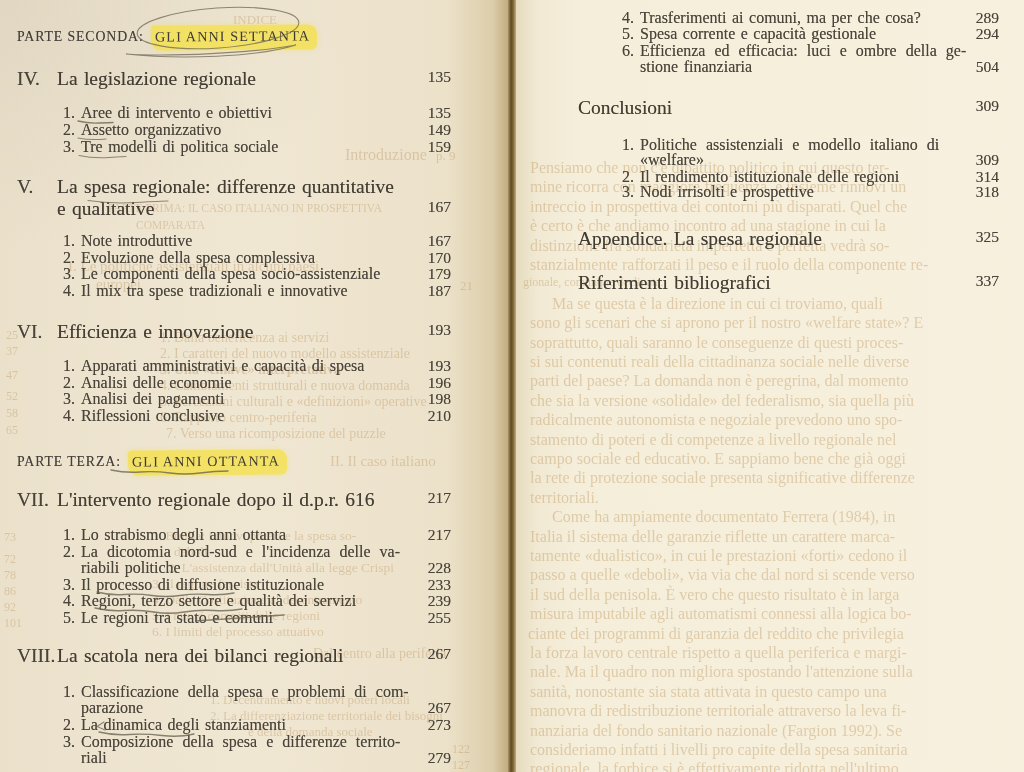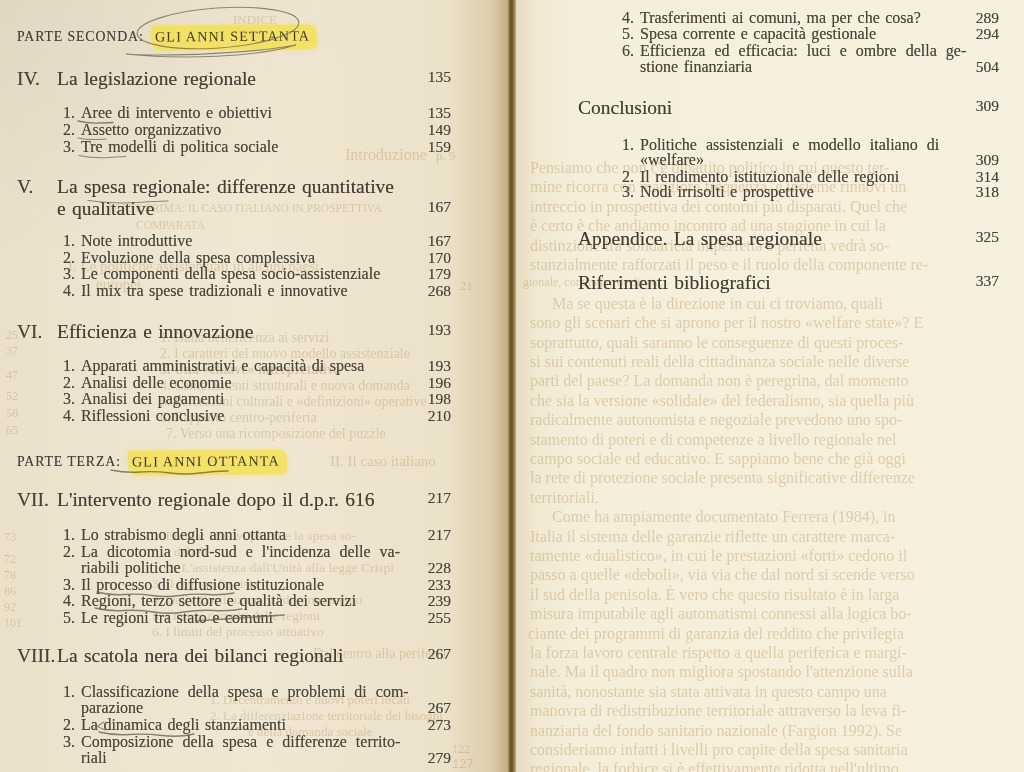"268" span.pg { text: 268 -> 187 }
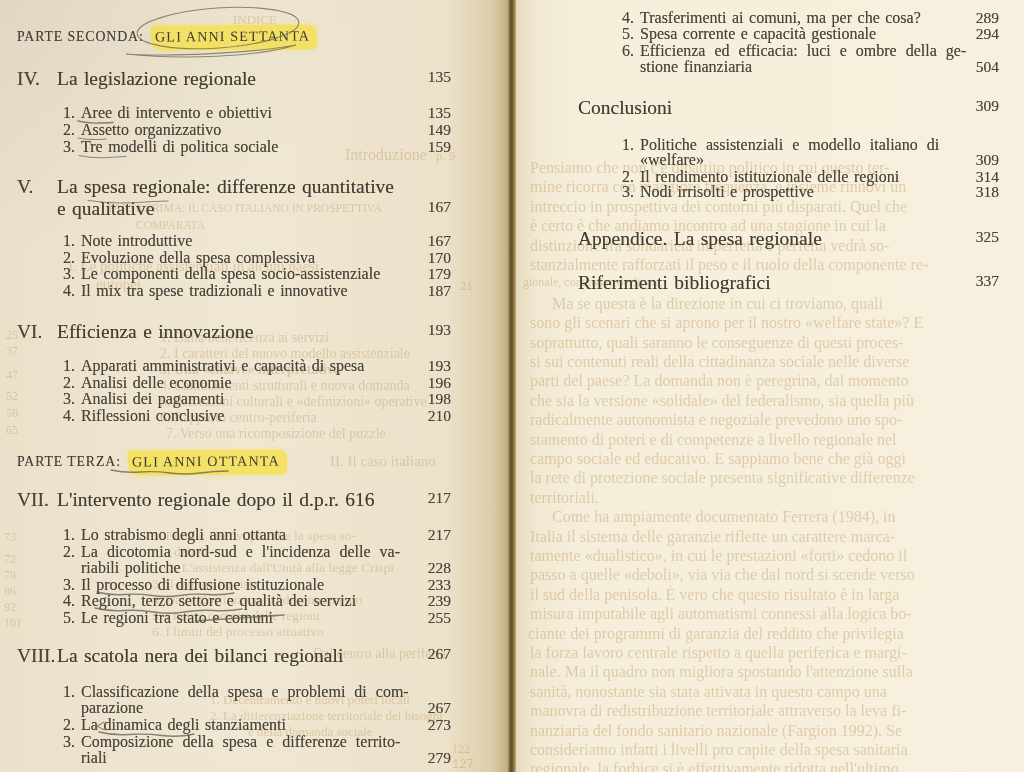"127" div.g { font-family: Liberation Mono, monospace -> none }
